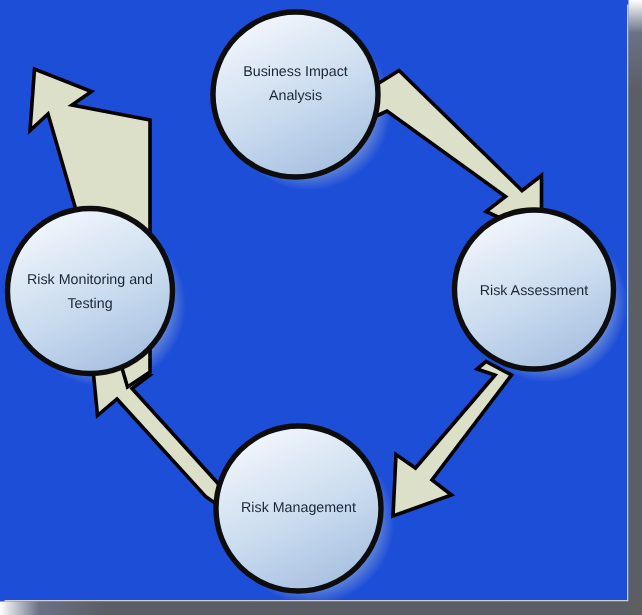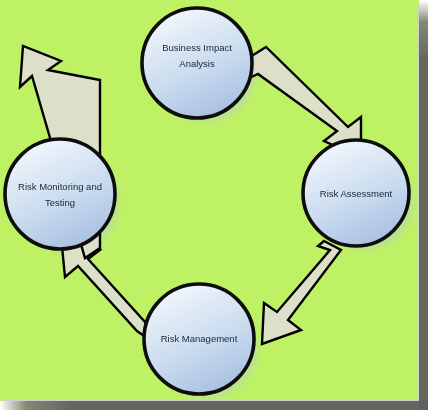"Business Impact" #canvas { background: #bef264 -> #1d4ed8 }
